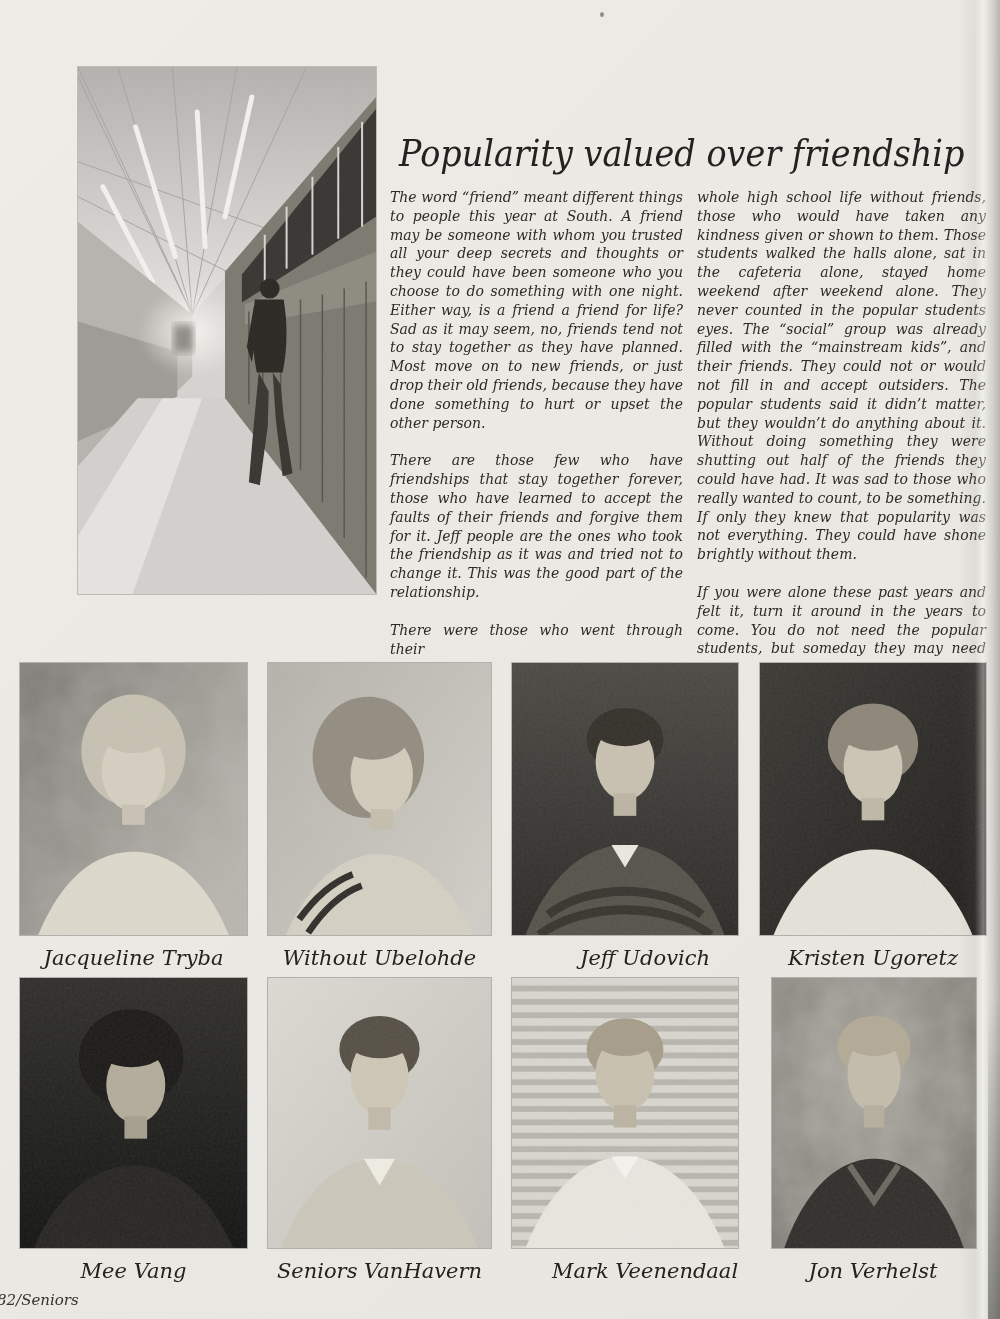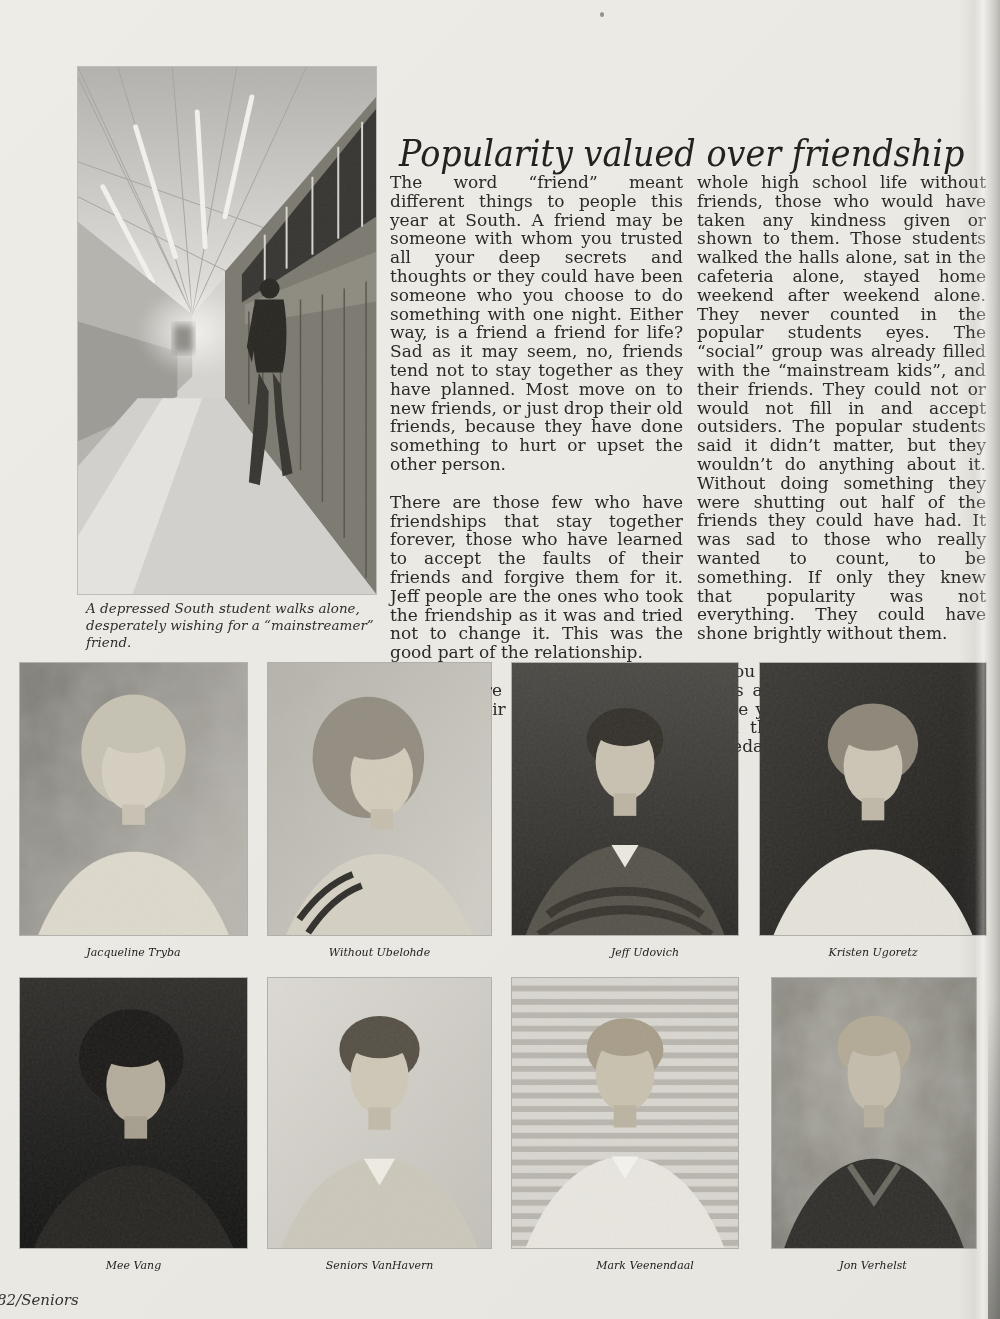"The word “friend” meant different" .col { font-size: 17px -> 14px; font-style: none -> italic; top: 173px -> 188px }
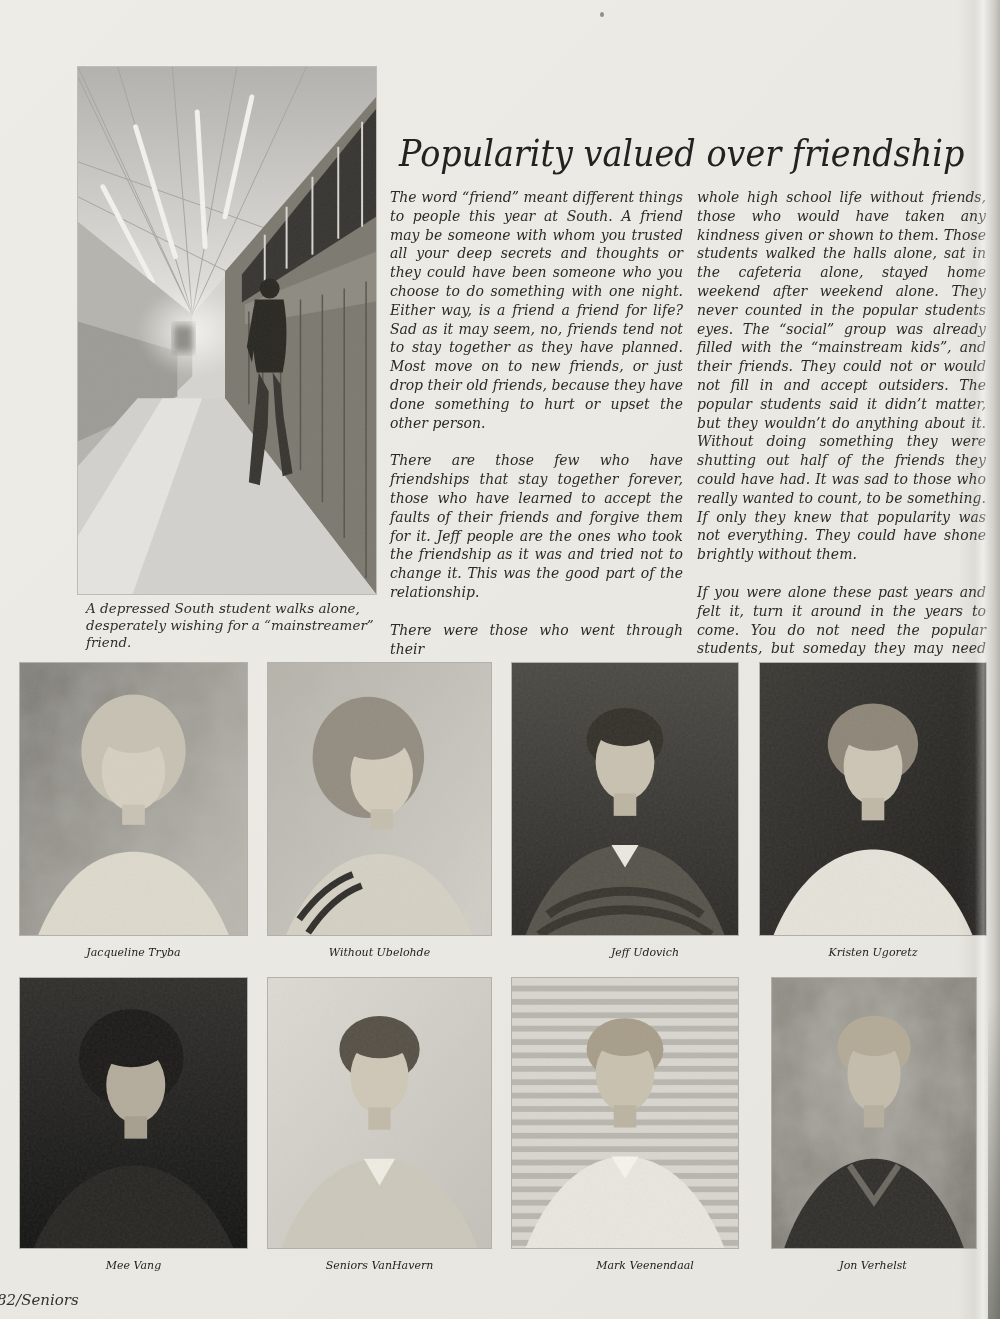"A depressed South student walks" div.hallway-caption { html: <div>A depressed South student walks alone, desperately wishing for a “mainstreamer” friend.</div> -> none }
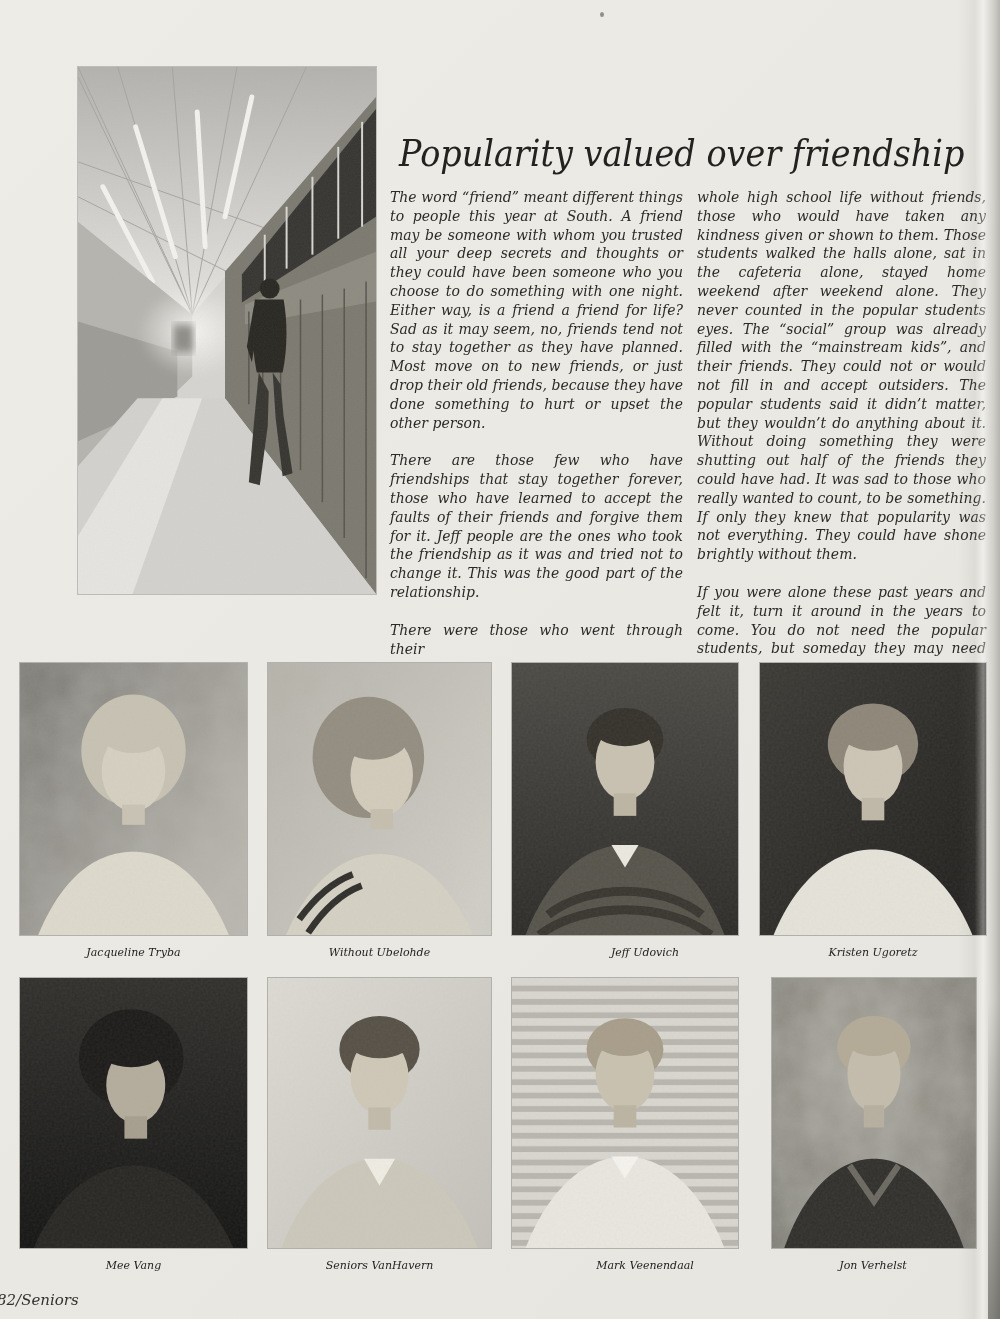"Jacqueline Tryba" .name { font-size: 11px -> 21px }
